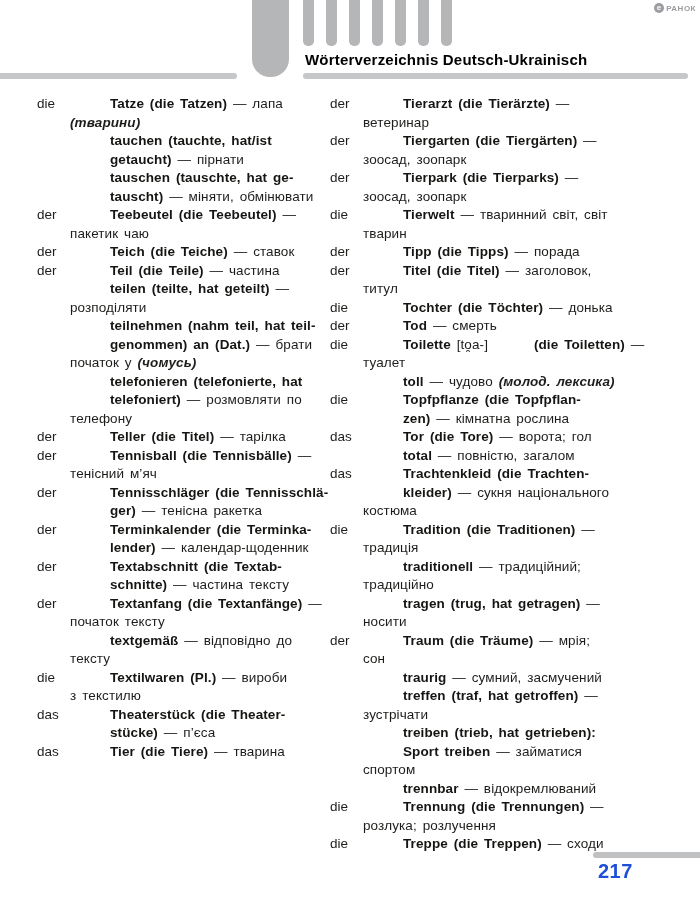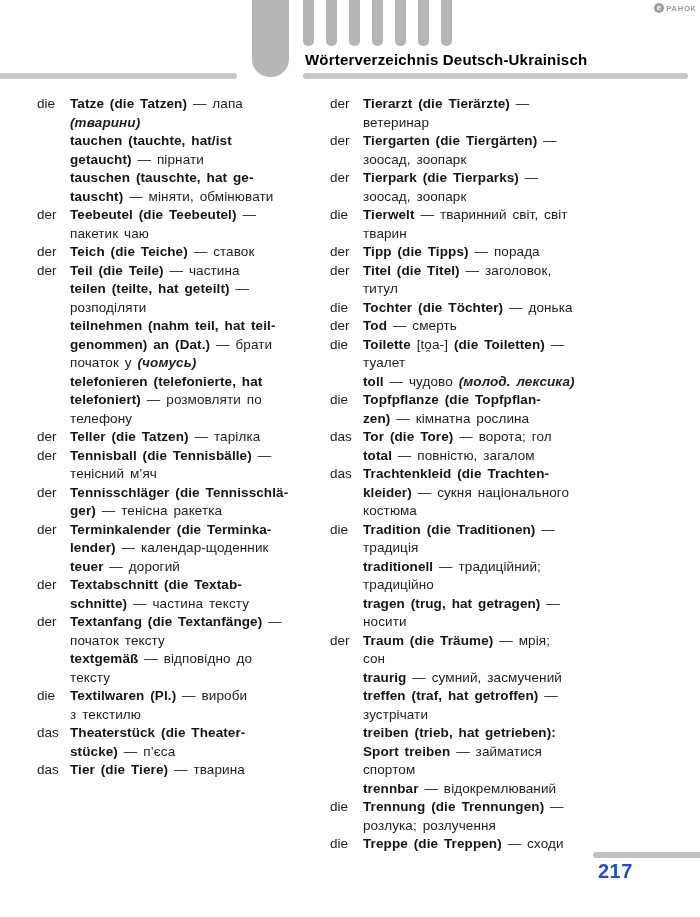"Tatze (die Tatzen)" .line b { margin-left: none -> 40px }
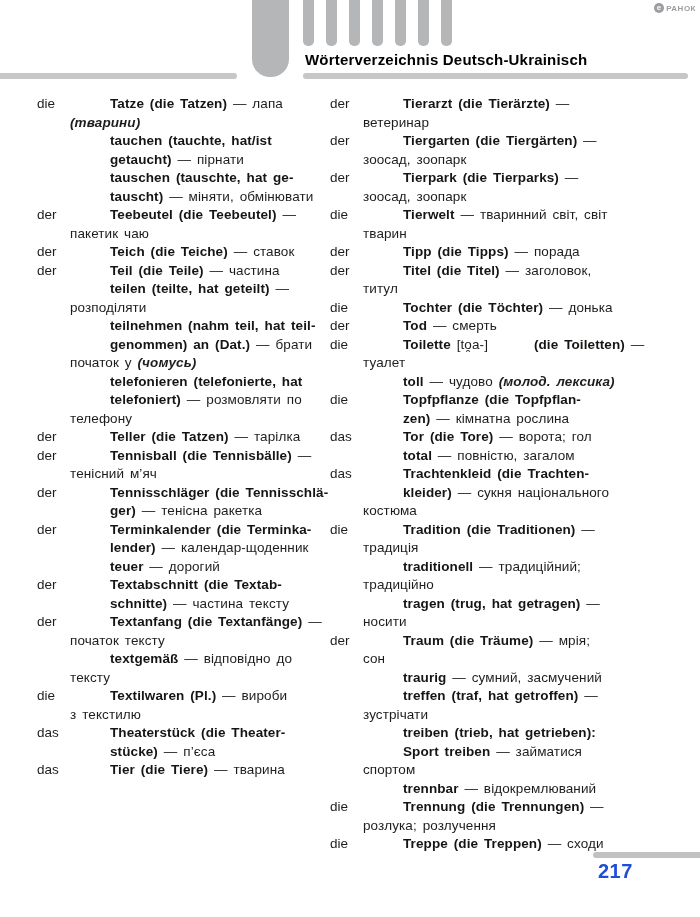"Teller (die Tatzen)" b { text: Tatzen -> Titel }
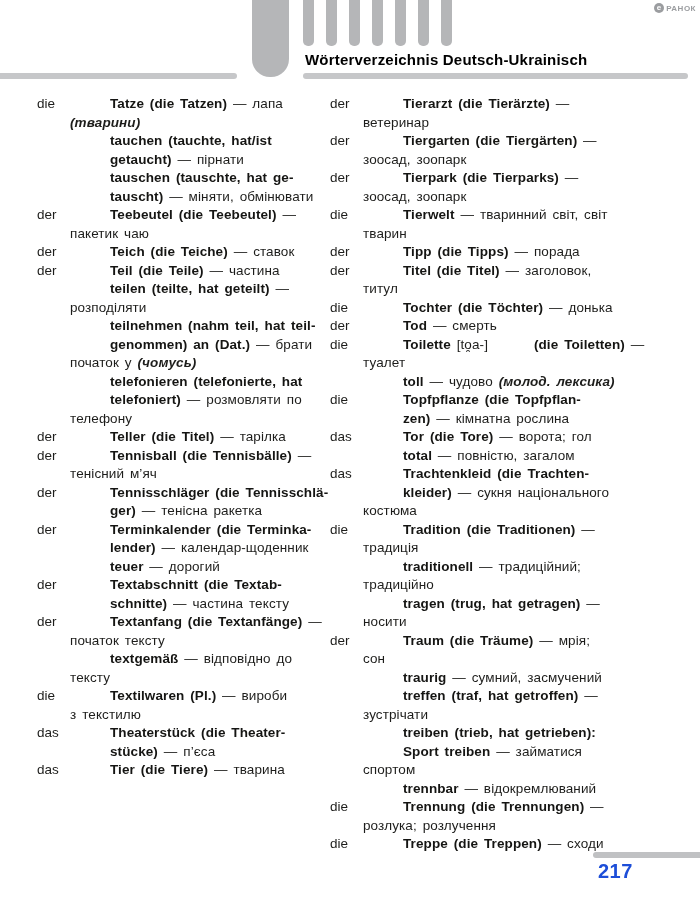"teuer — дорогий" div.etext { html: <div> <div><b>teuer</b><span> — дорогий</span></div> </div> -> none }
